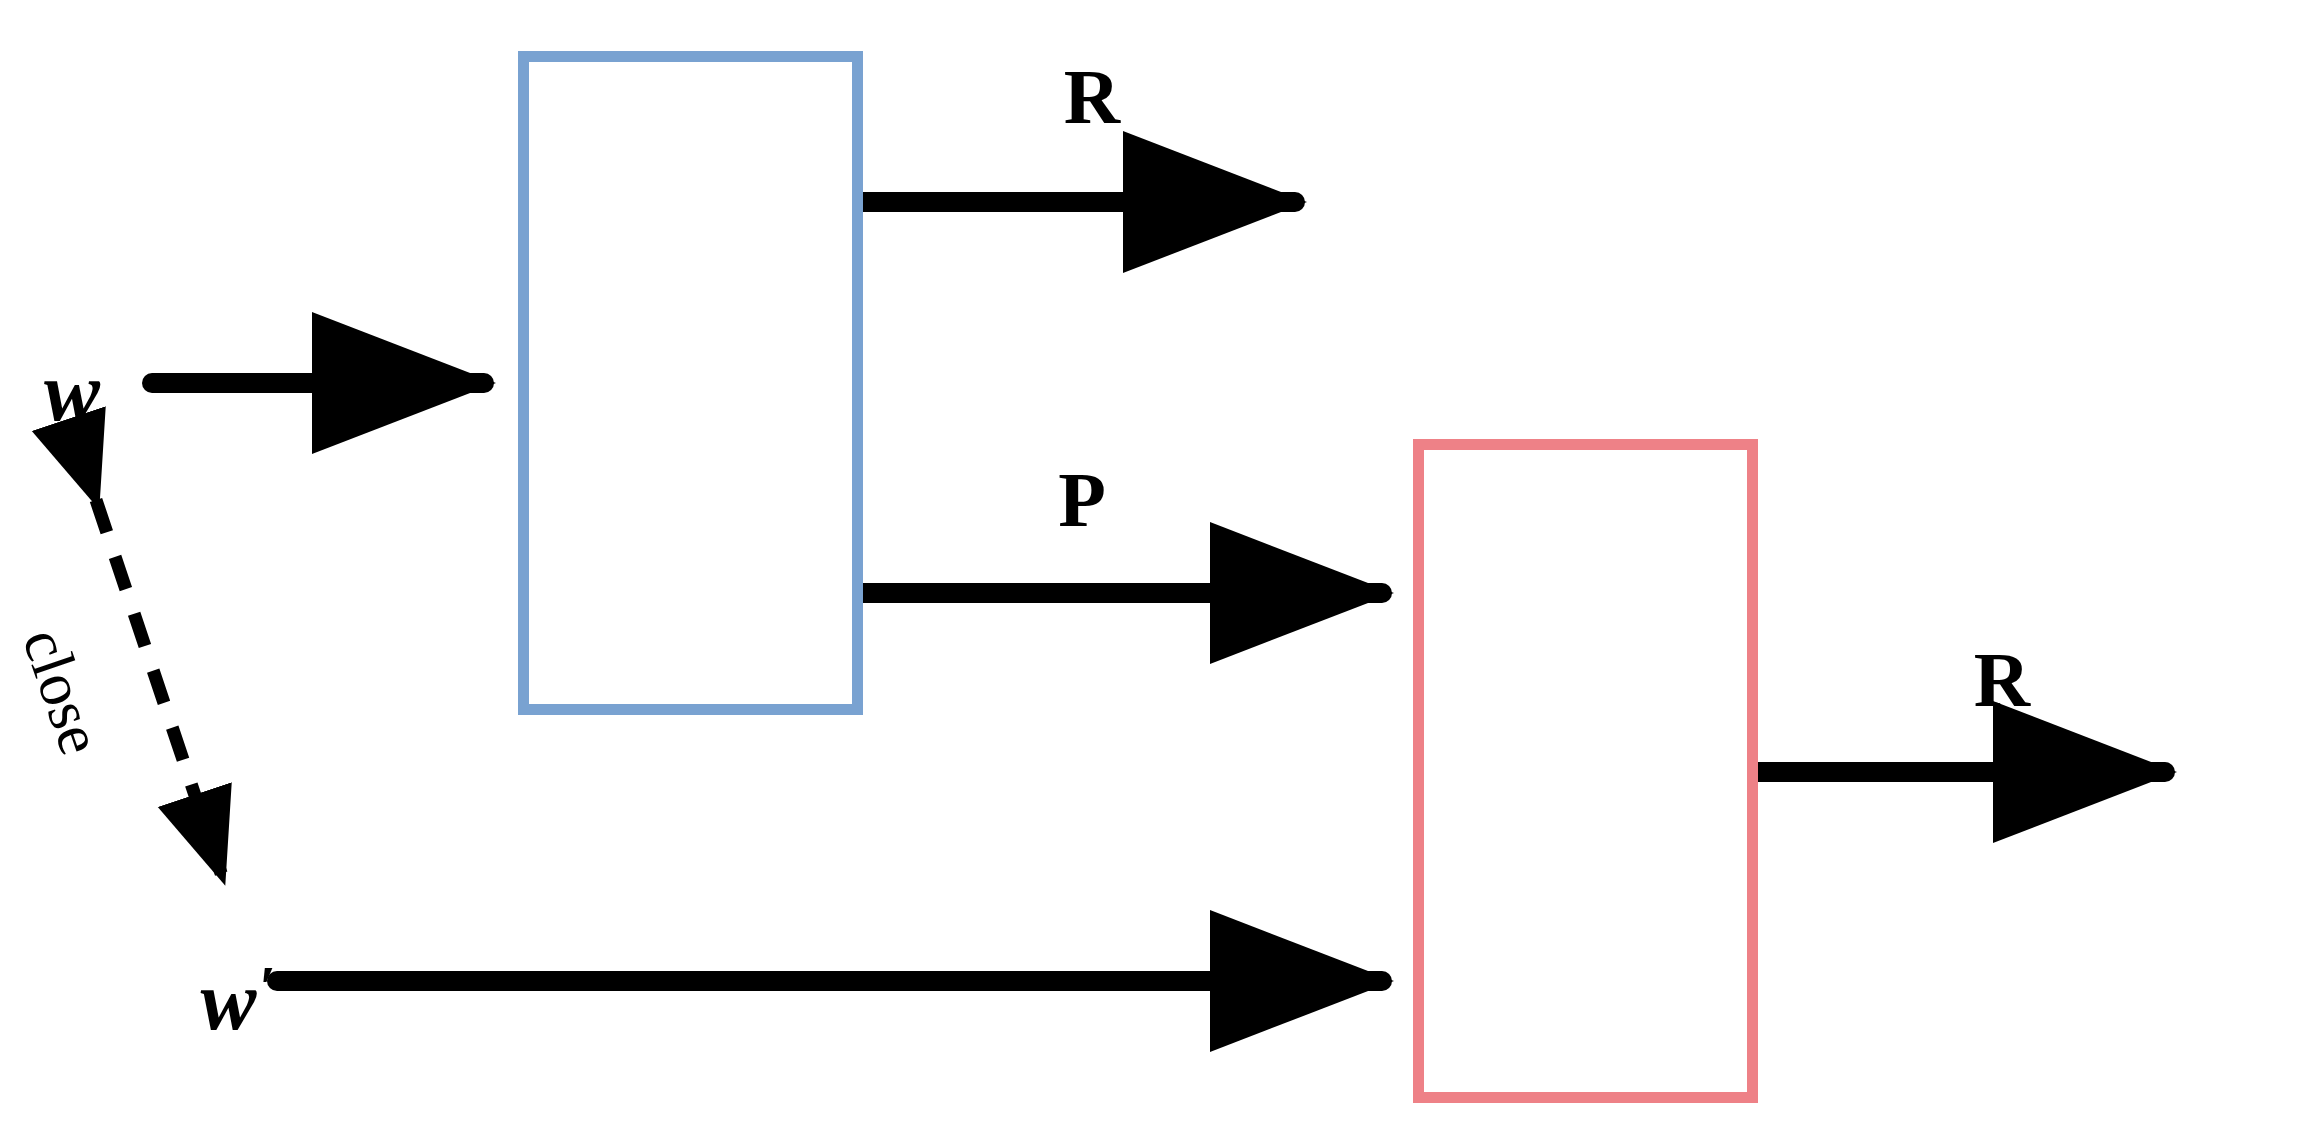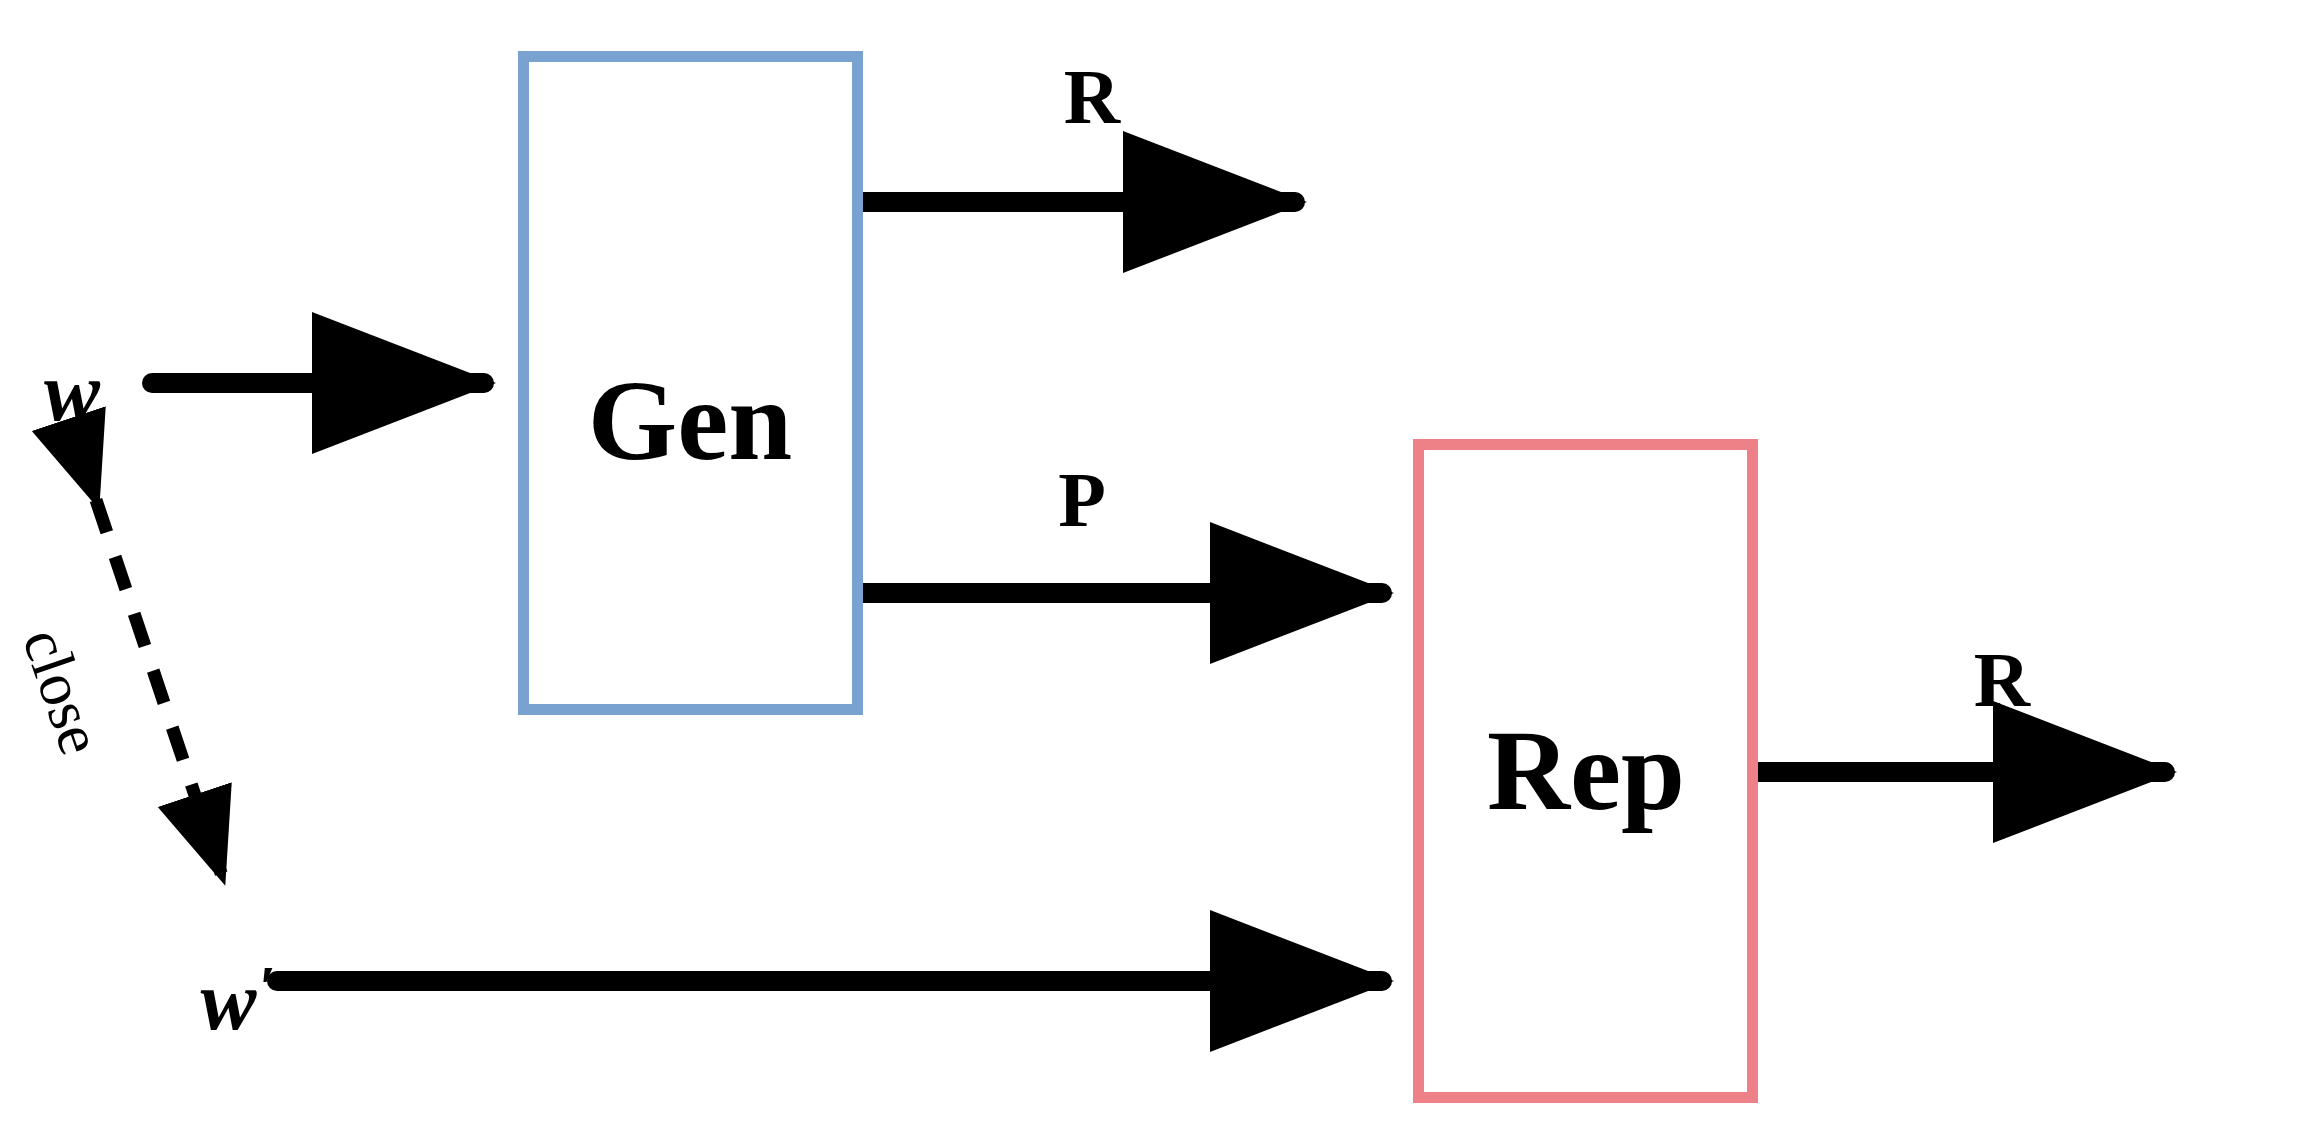"Gen" div.node-label { html: <div>Gen</div> -> none }
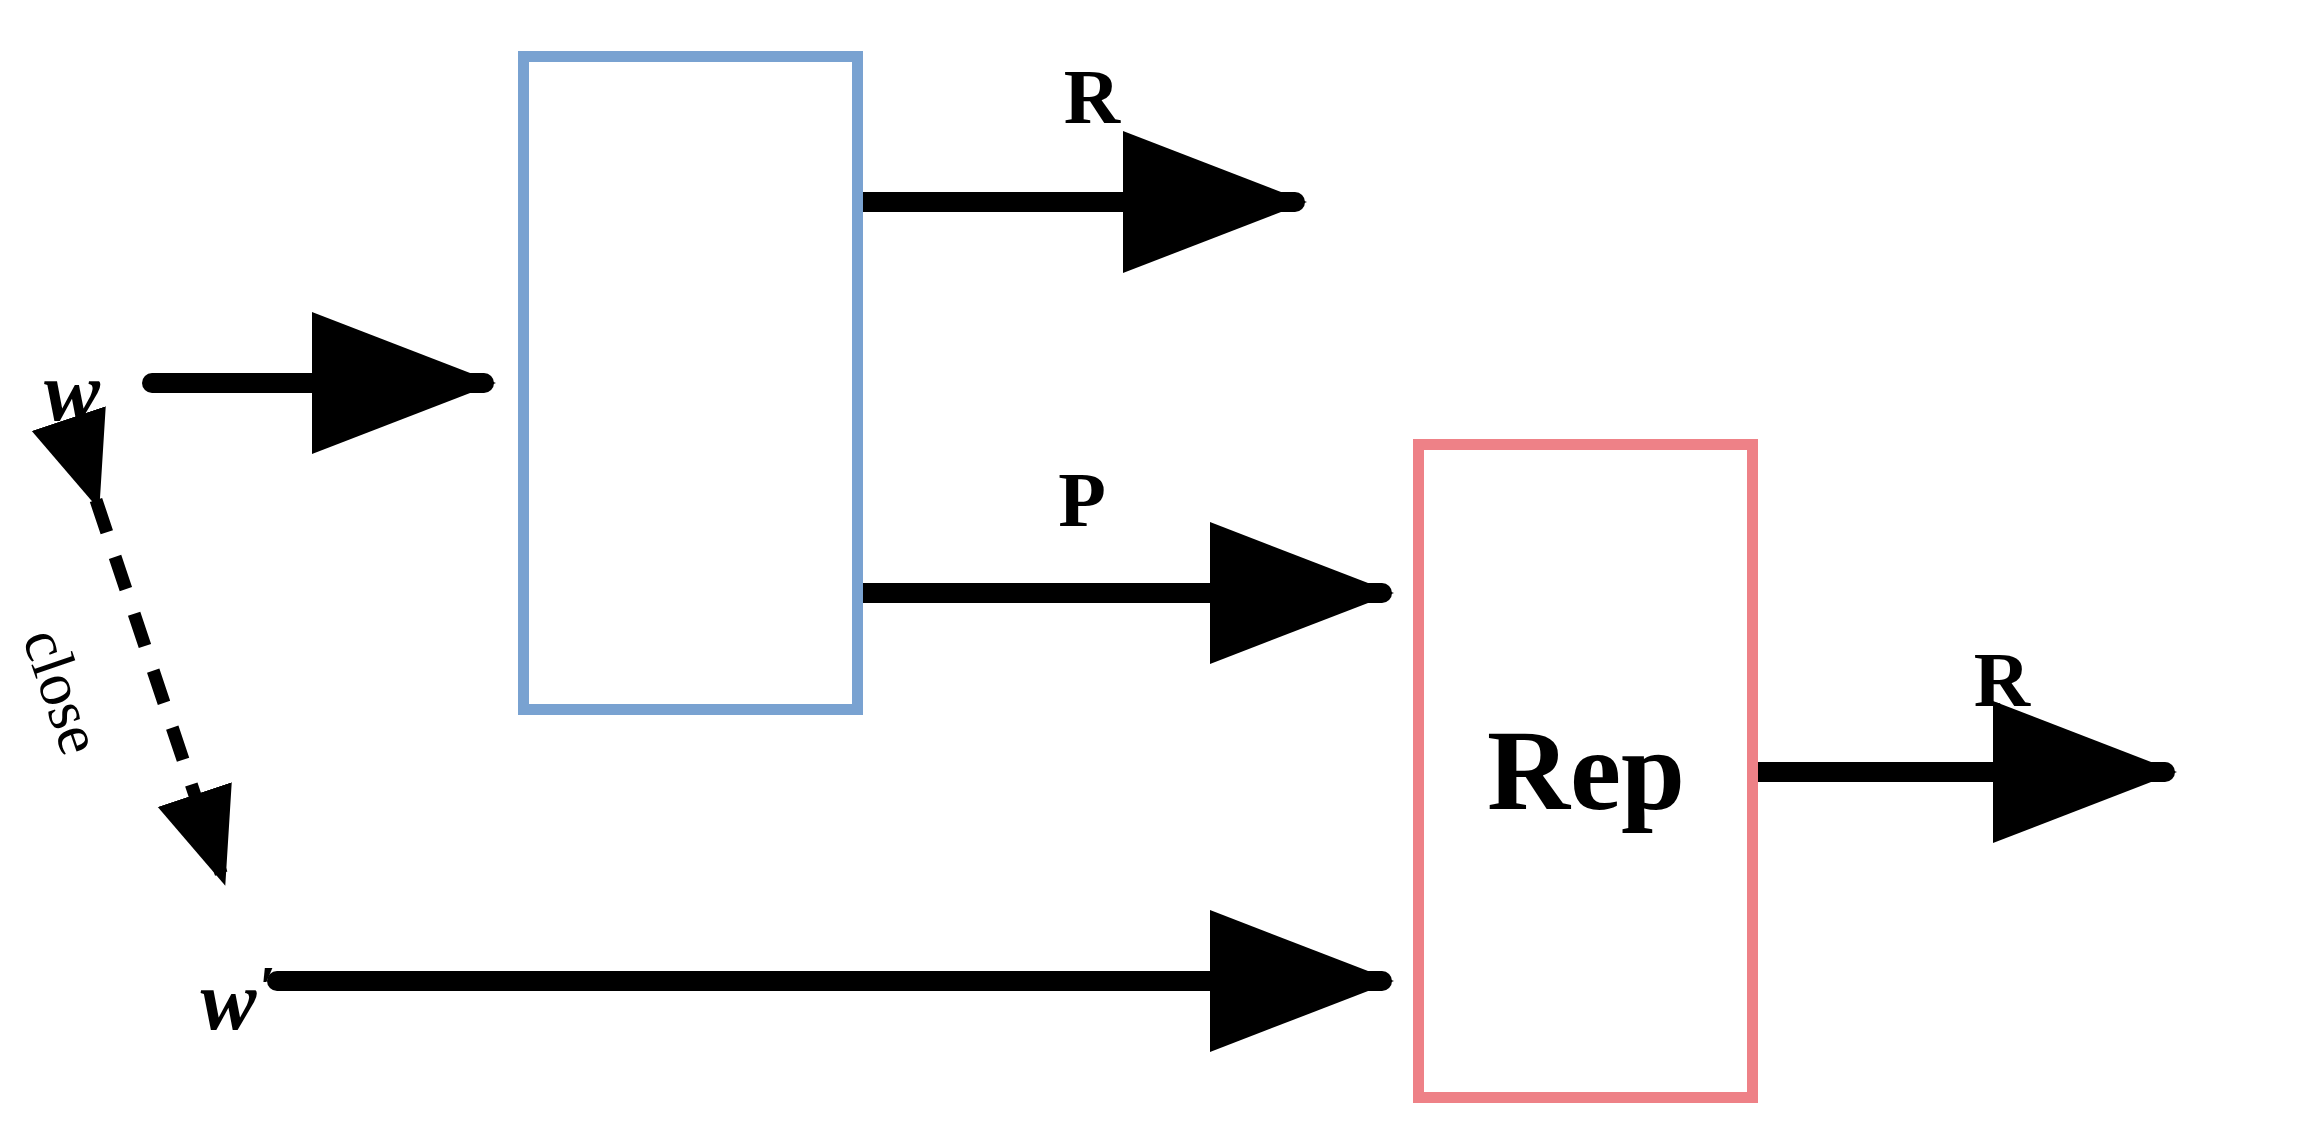"Rep" div.node-label { html: <div>Rep</div> -> none }
